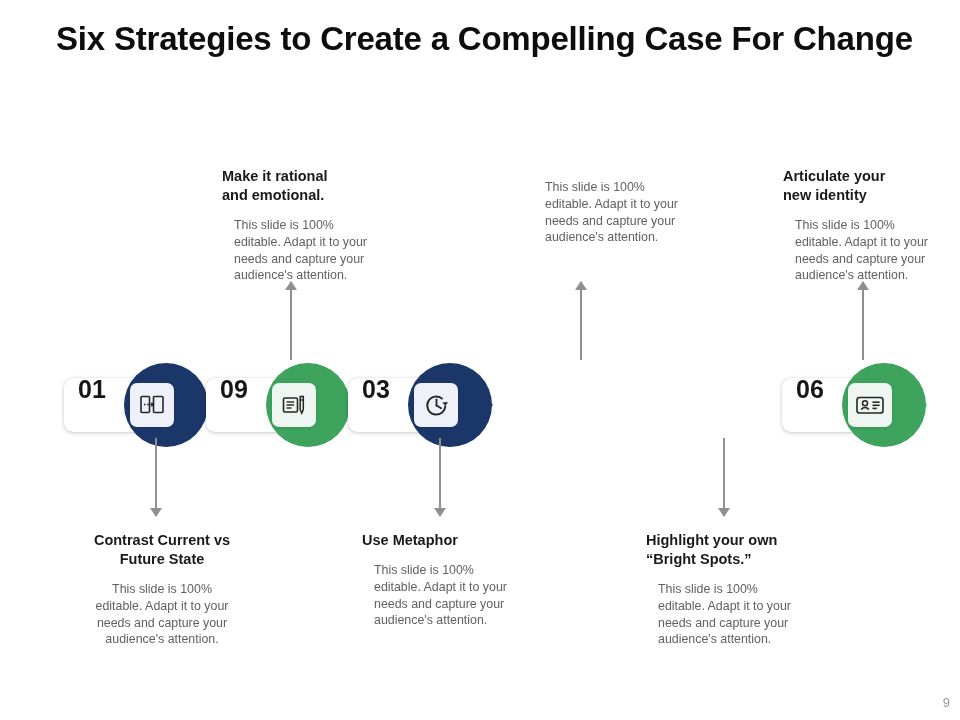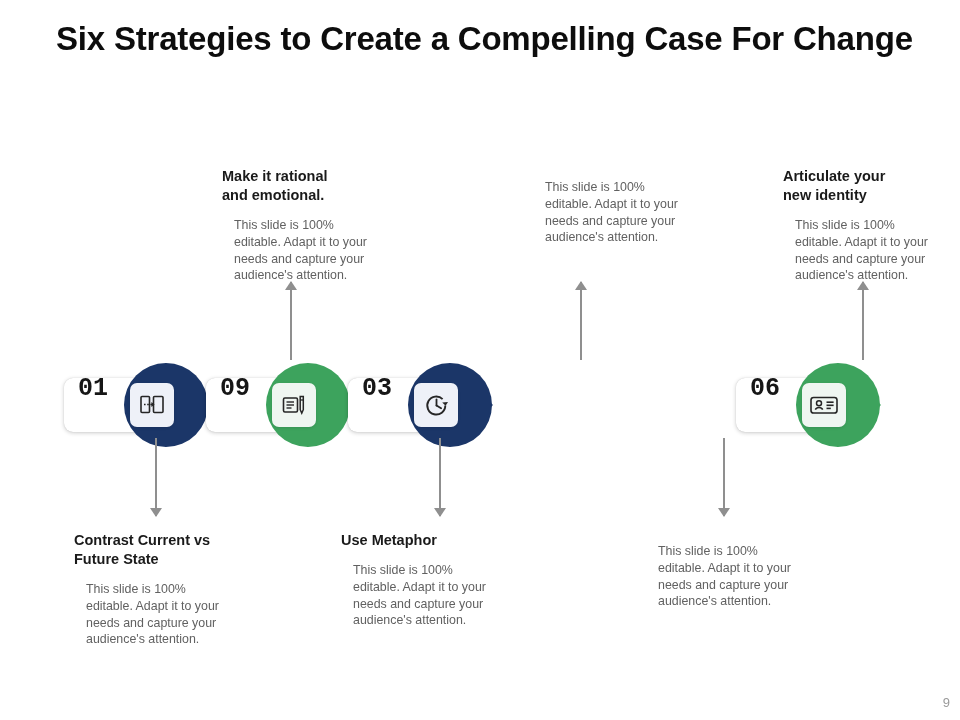"01" .num { font-family: Liberation Mono, monospace -> Liberation Sans, sans-serif }
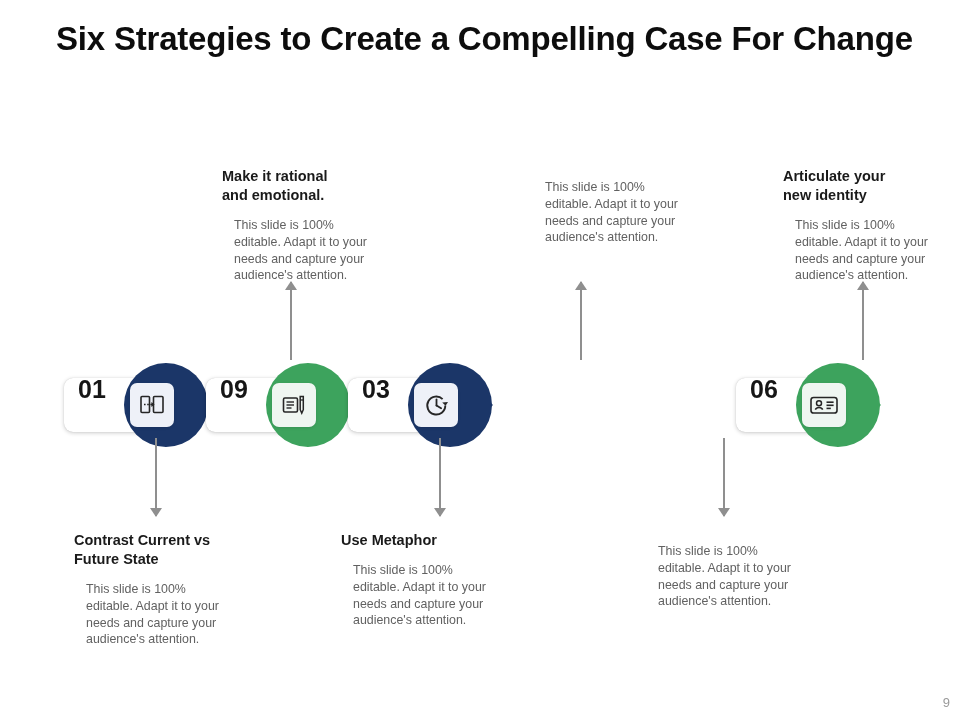"06" div.step { left: 736px -> 782px }
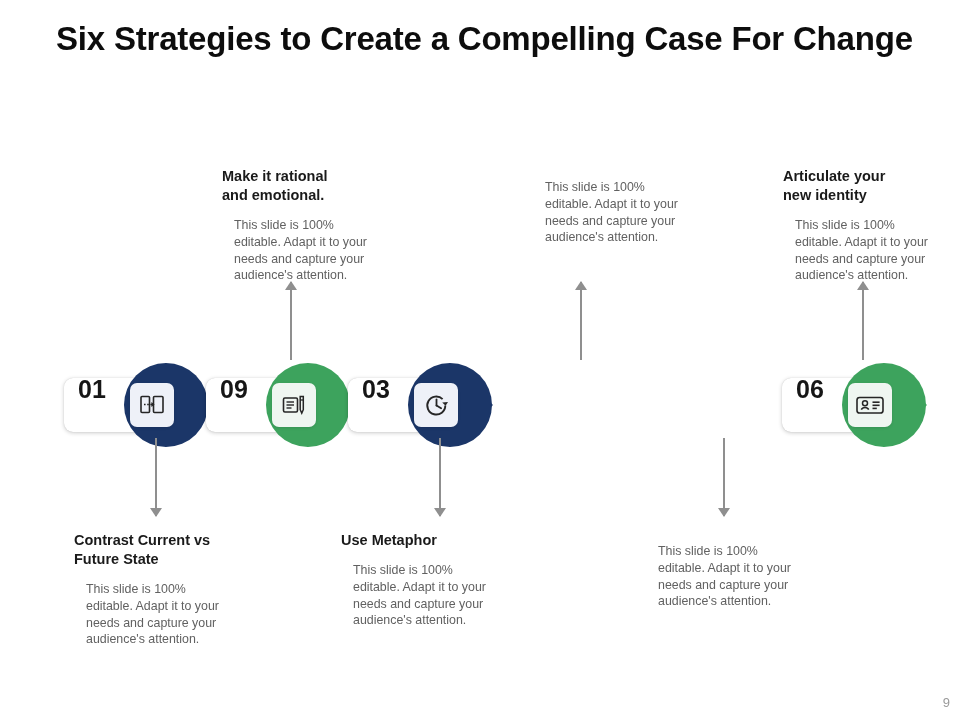"Contrast Current vs" div.tblock { text-align: none -> center }
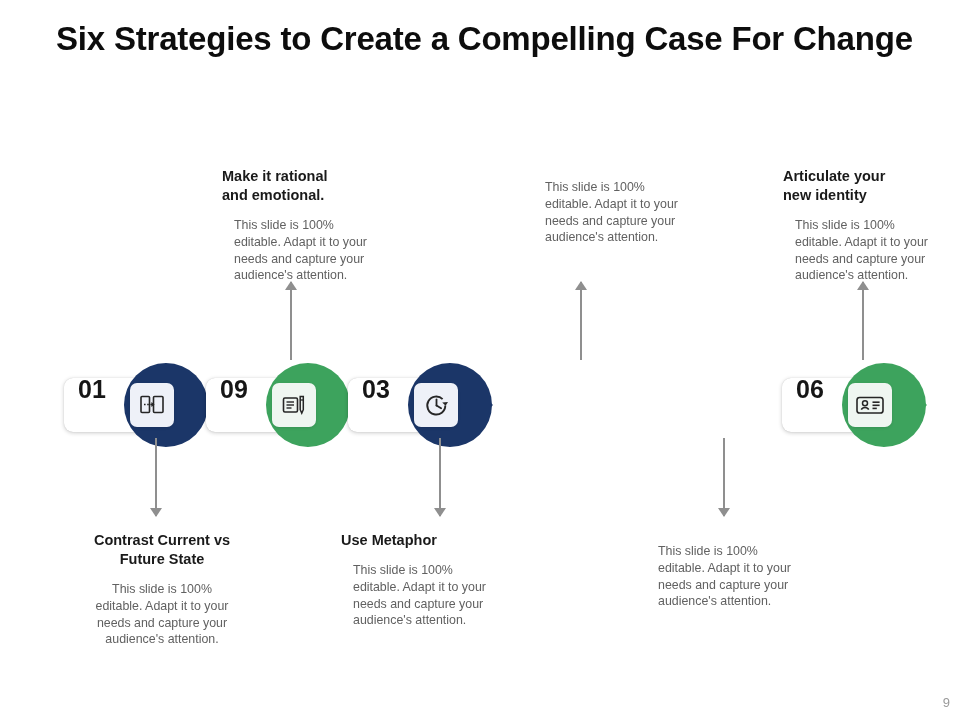"Use Metaphor" div.tblock { left: 341px -> 362px }
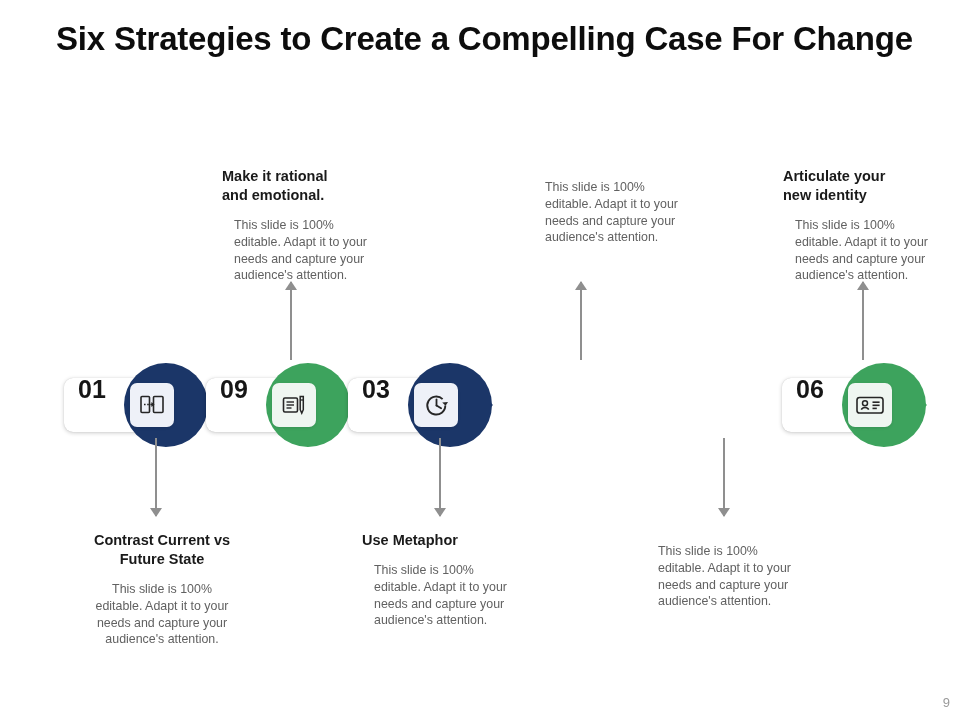"Highlight your own" p.head { html: none -> <p>Highlight your own “Bright Spots.”</p> }
